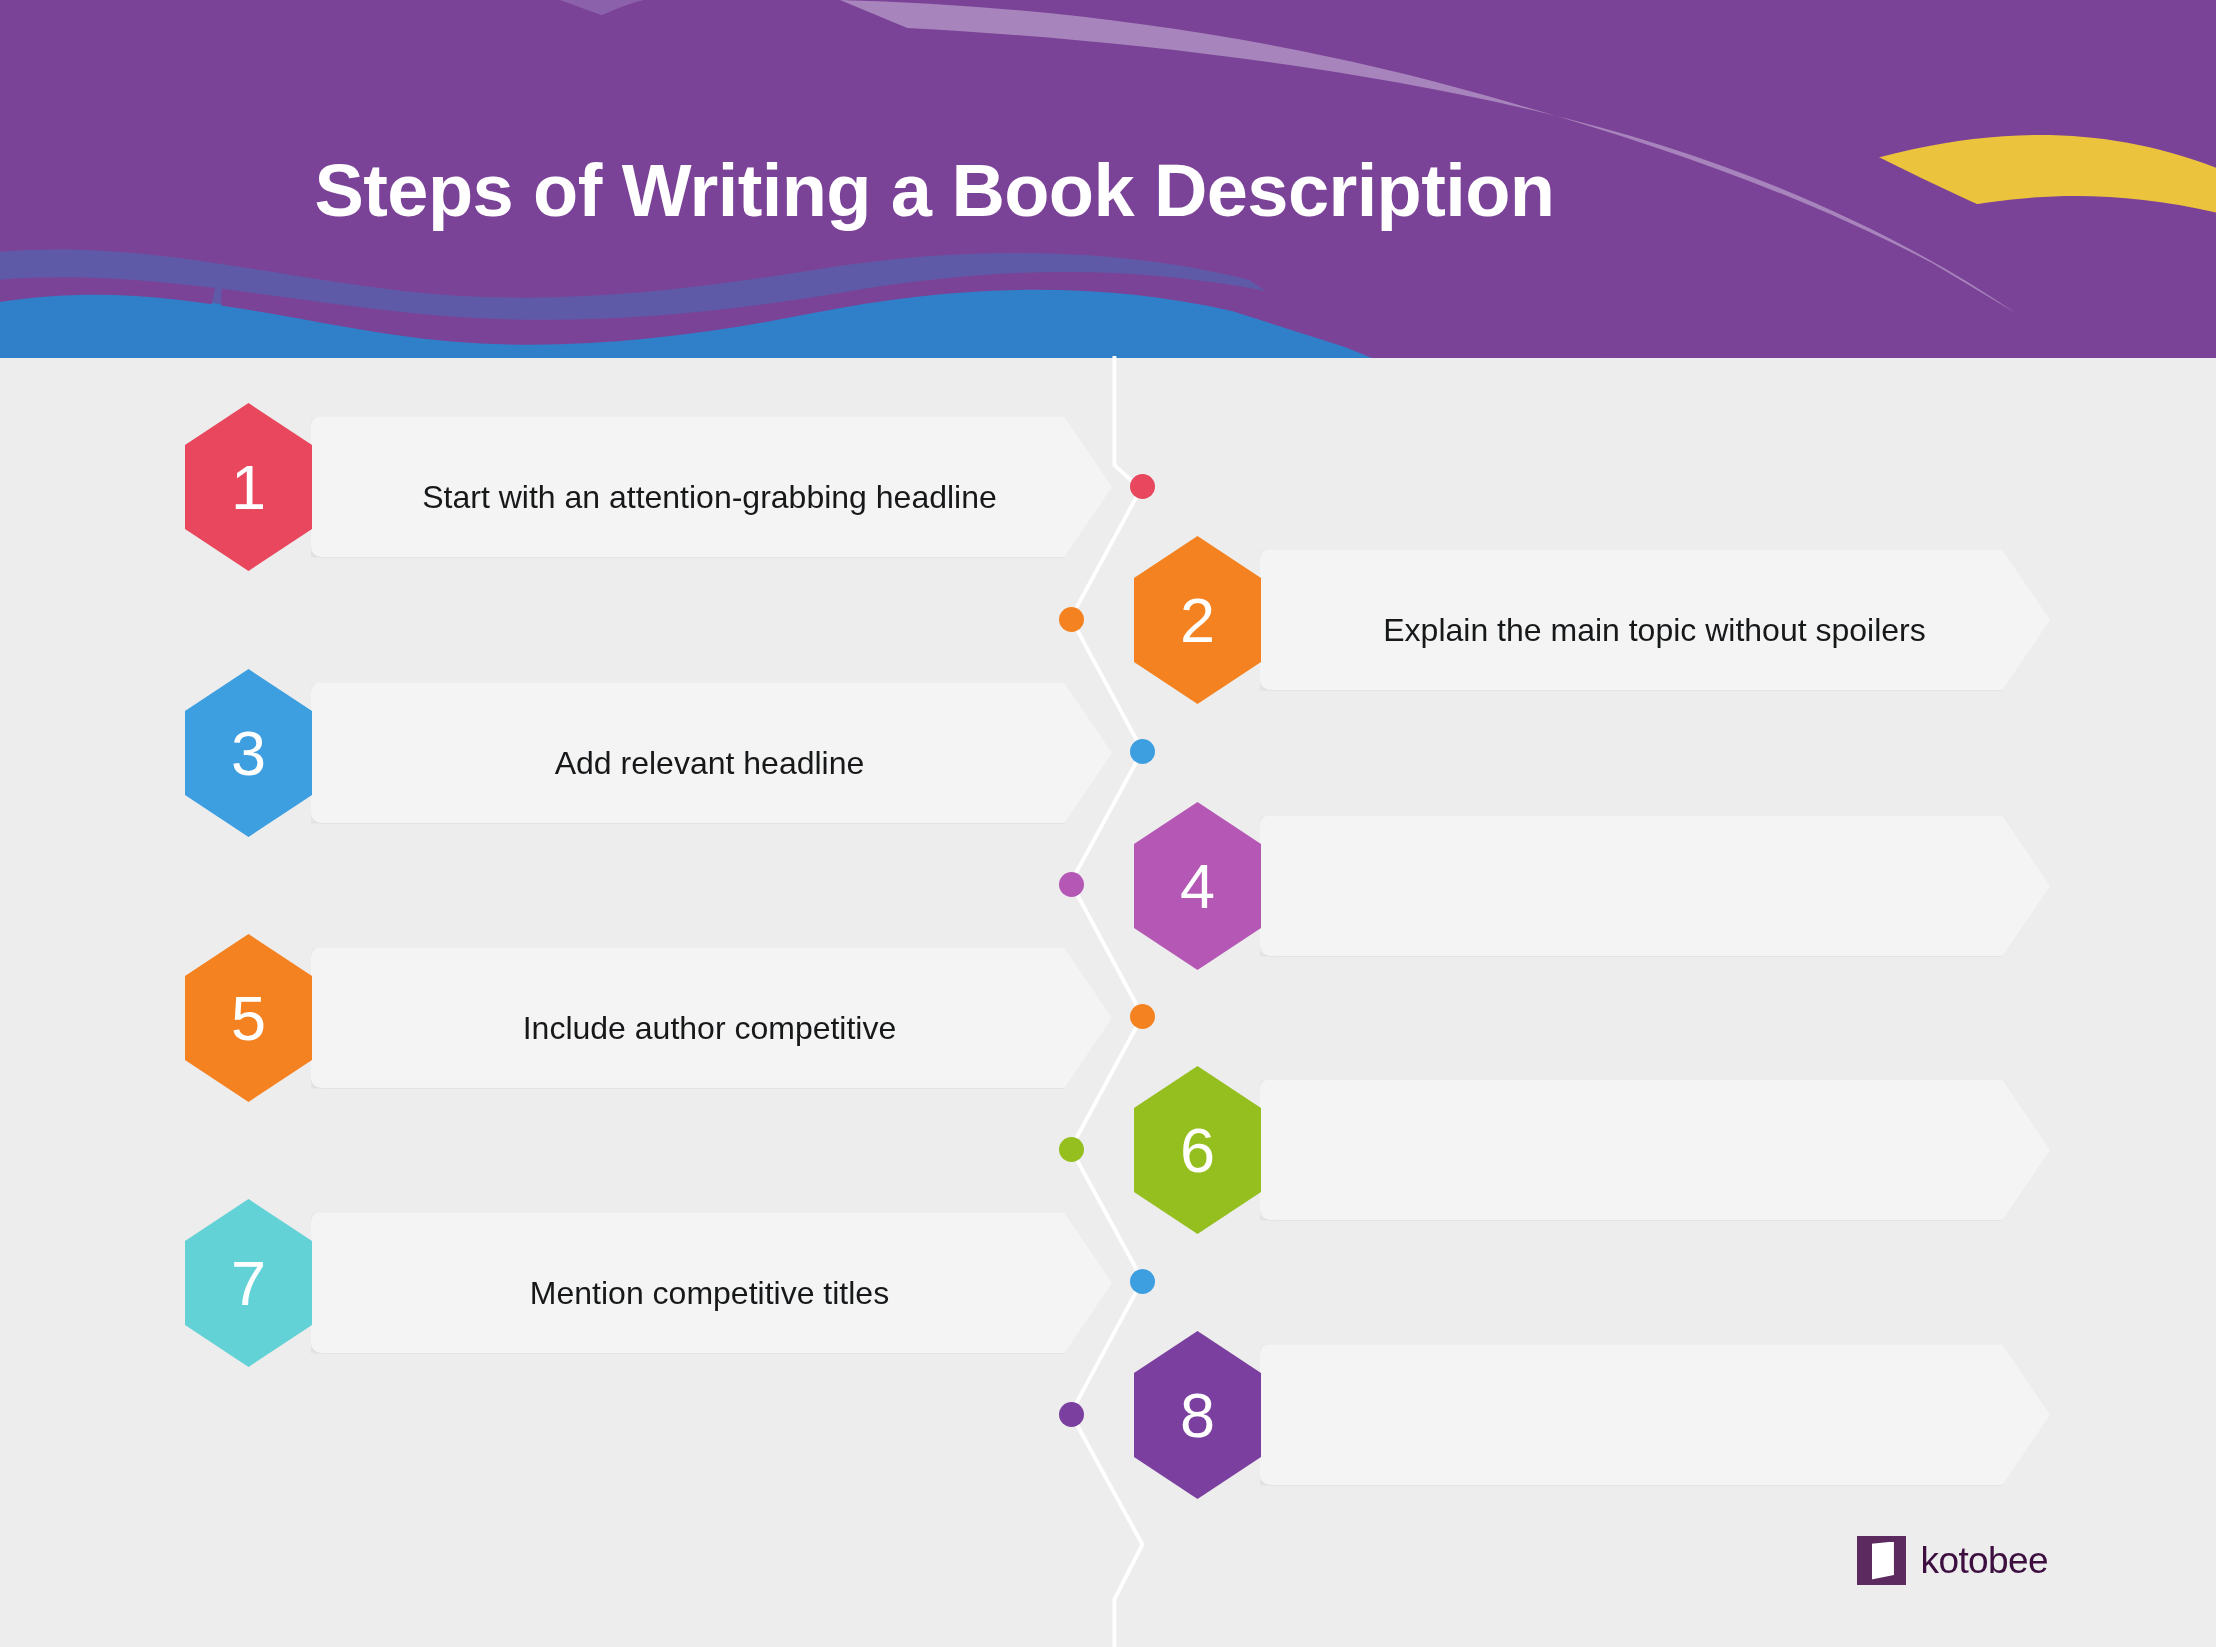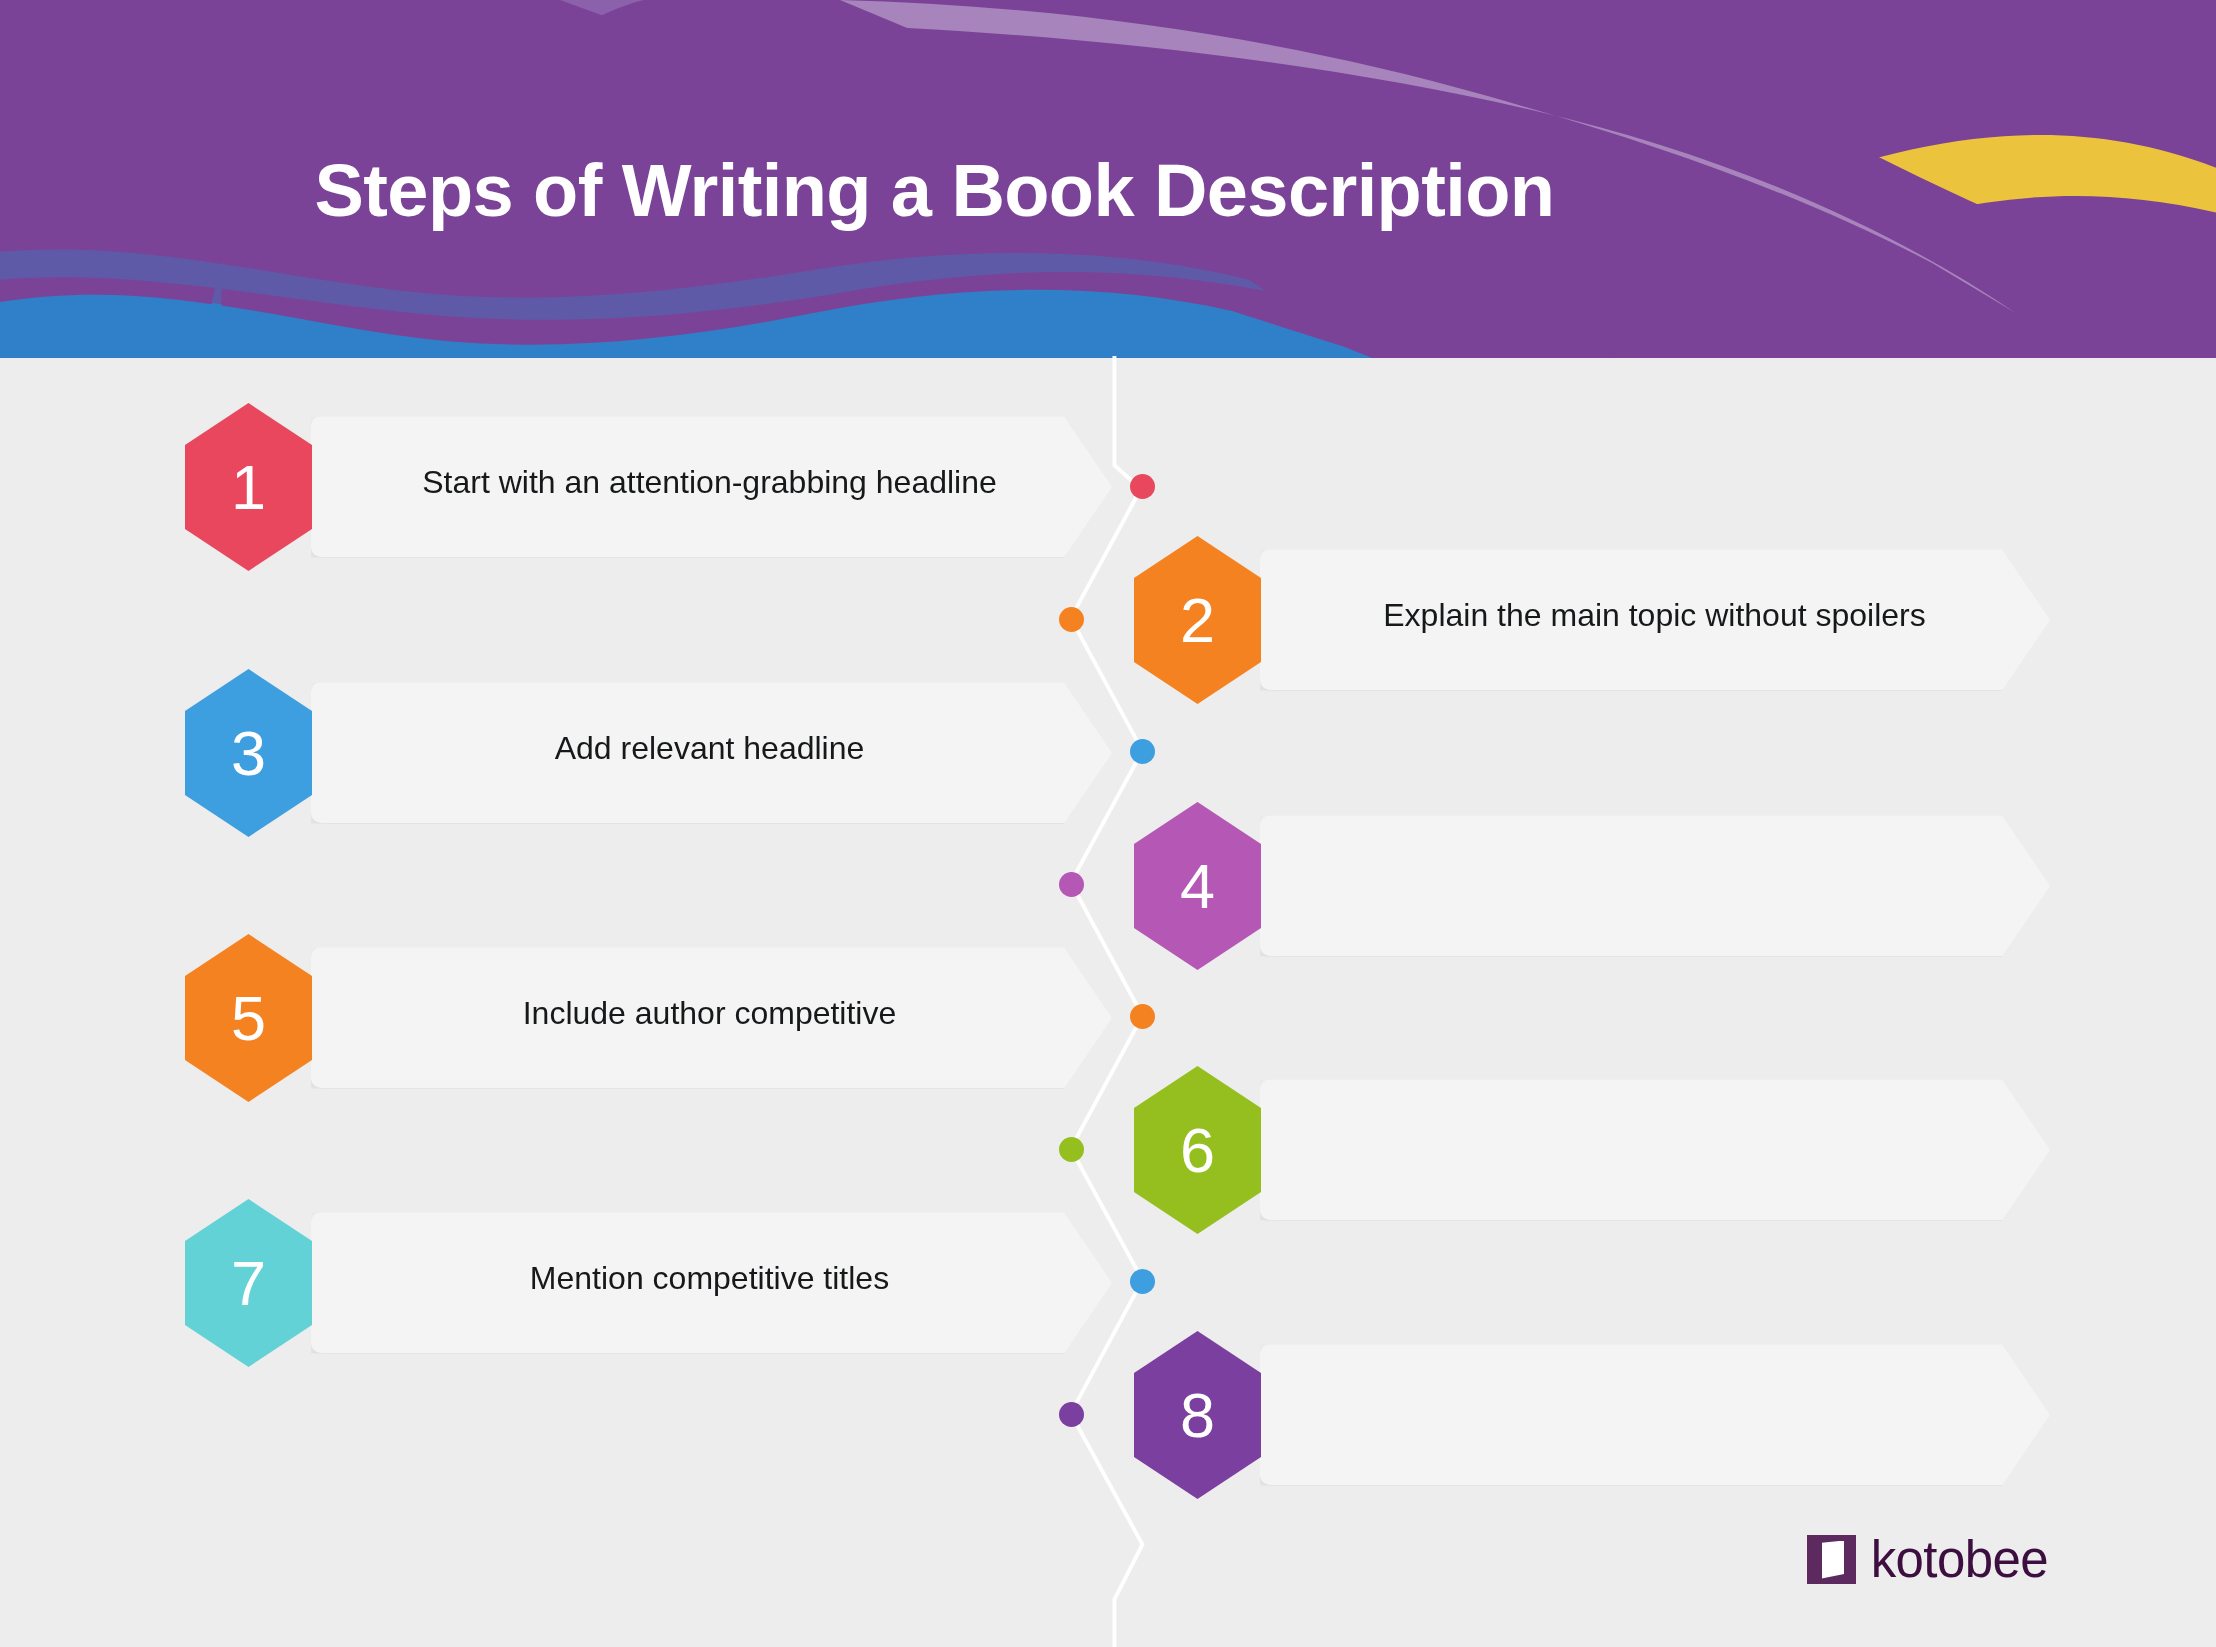"Start with an attention-grabbing" .label { top: 9px -> 24px }
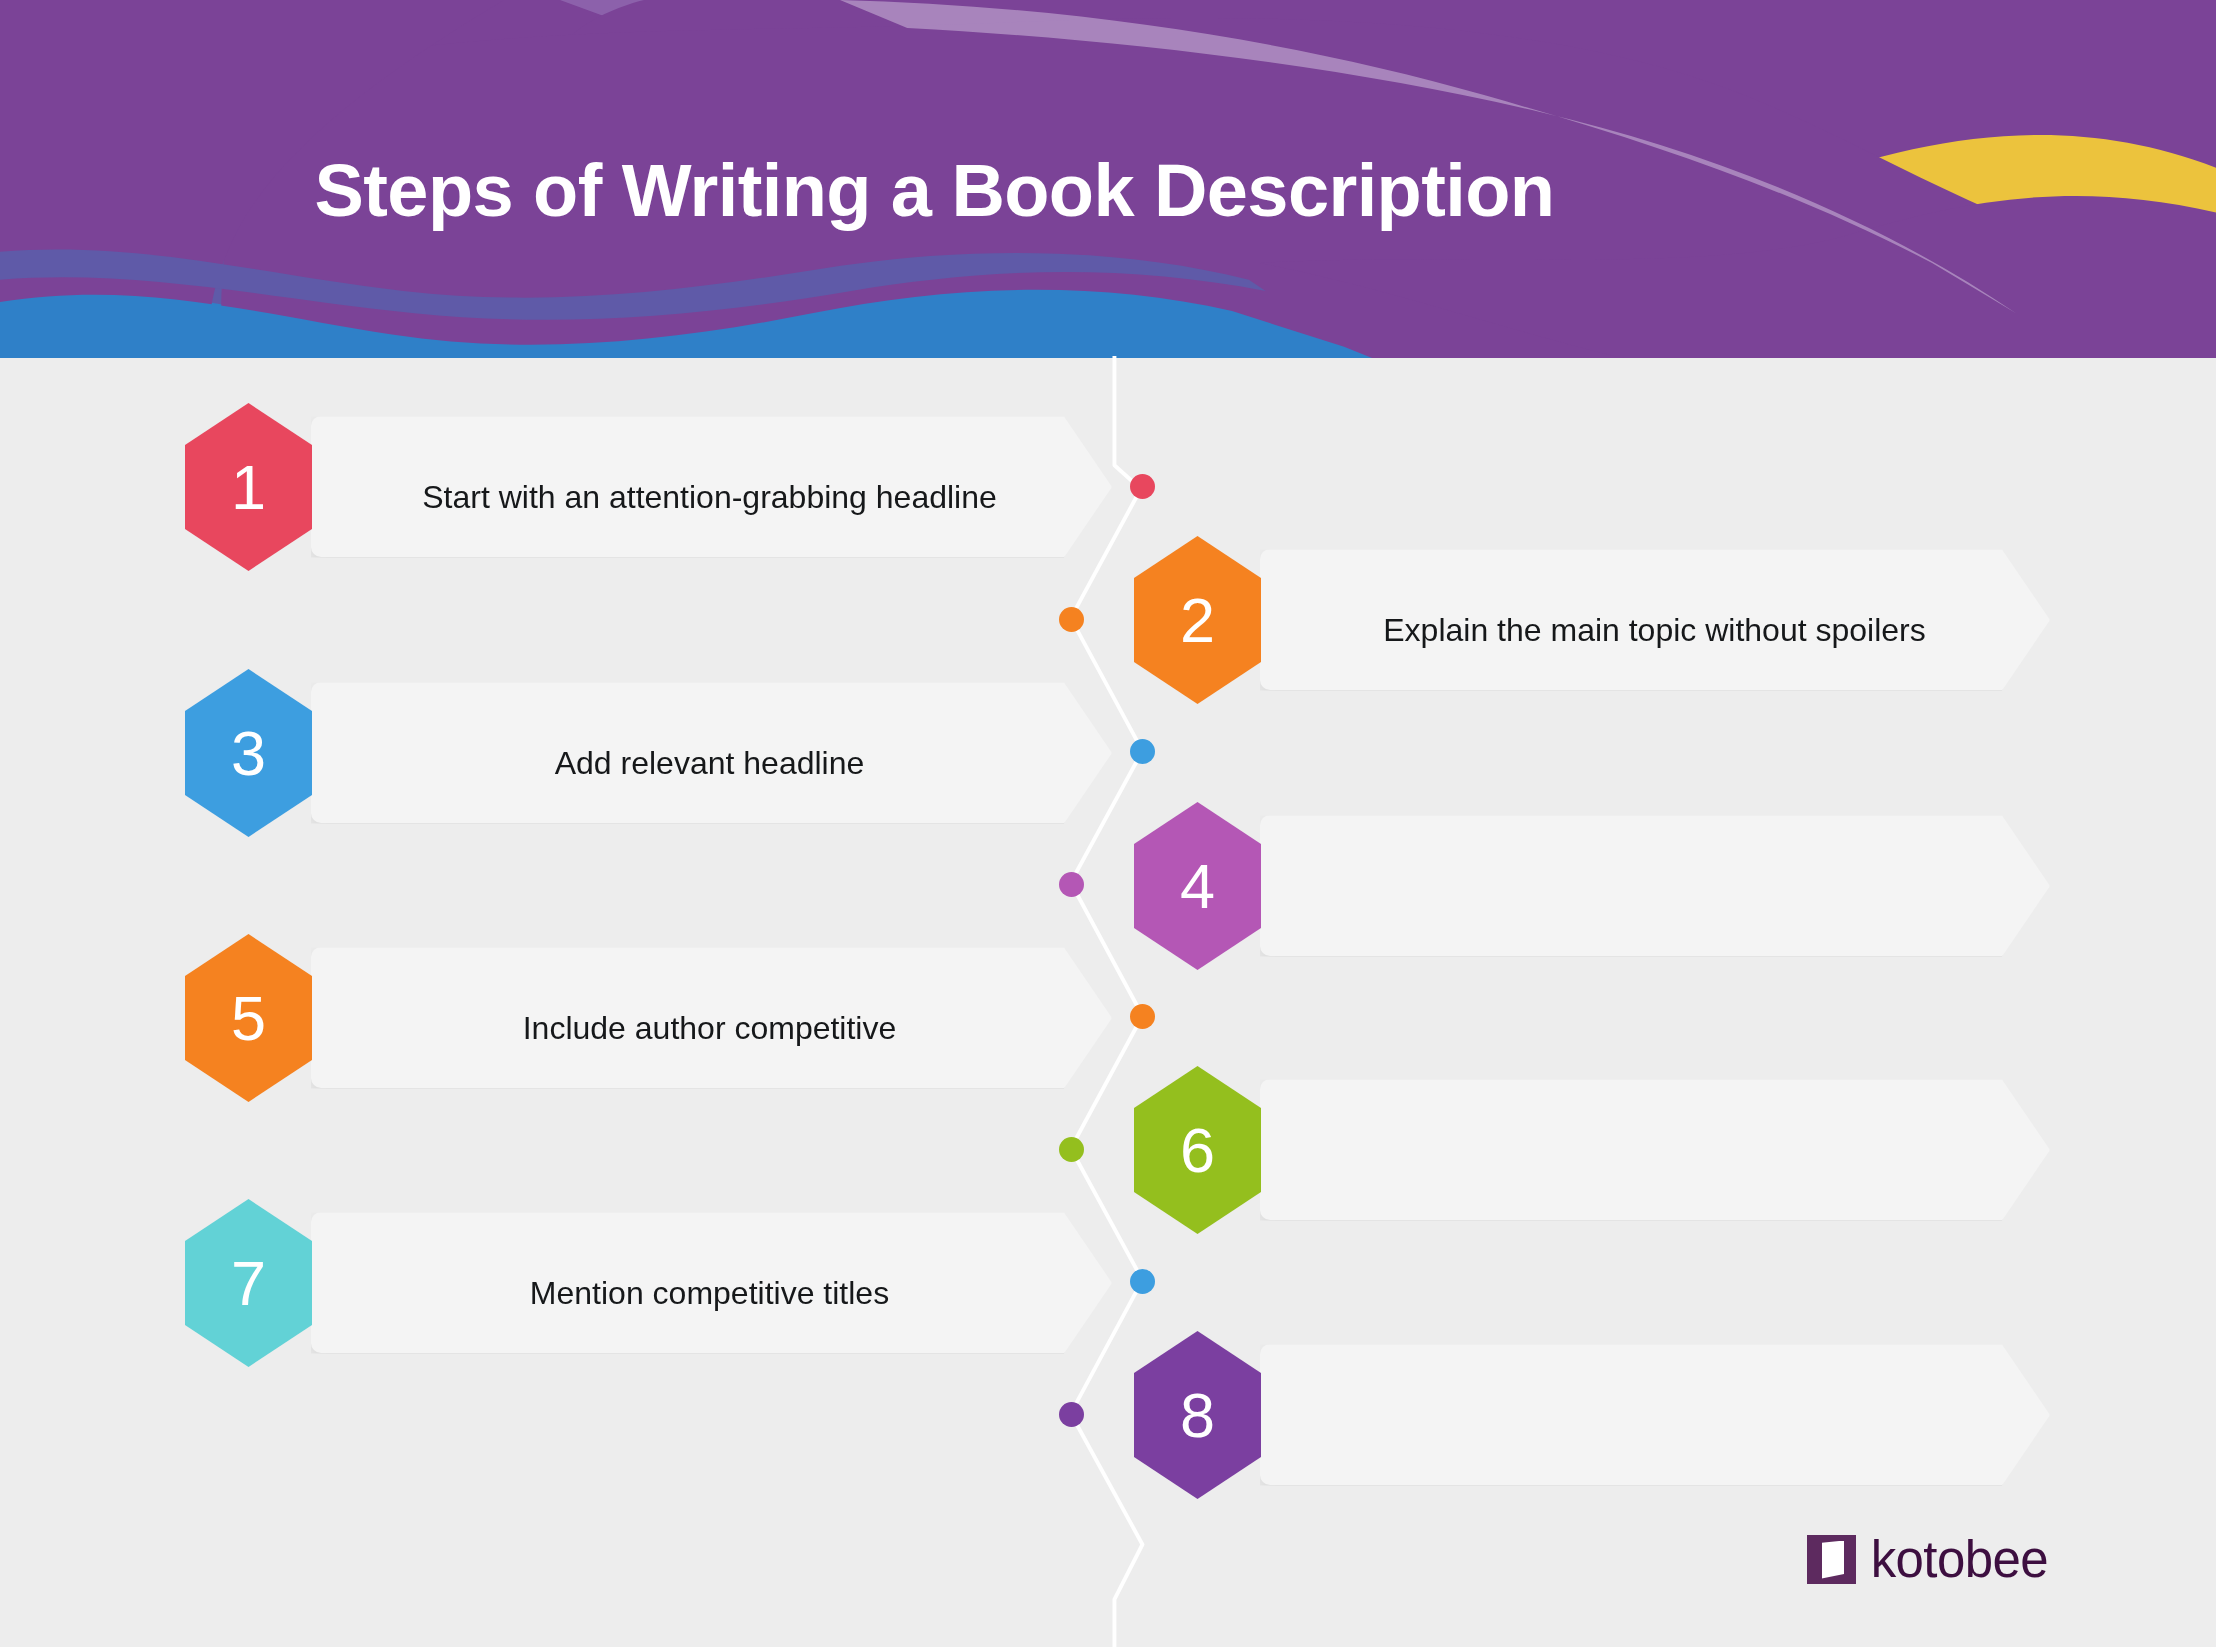"kotobee" .logo-text { font-size: 51px -> 37px }
